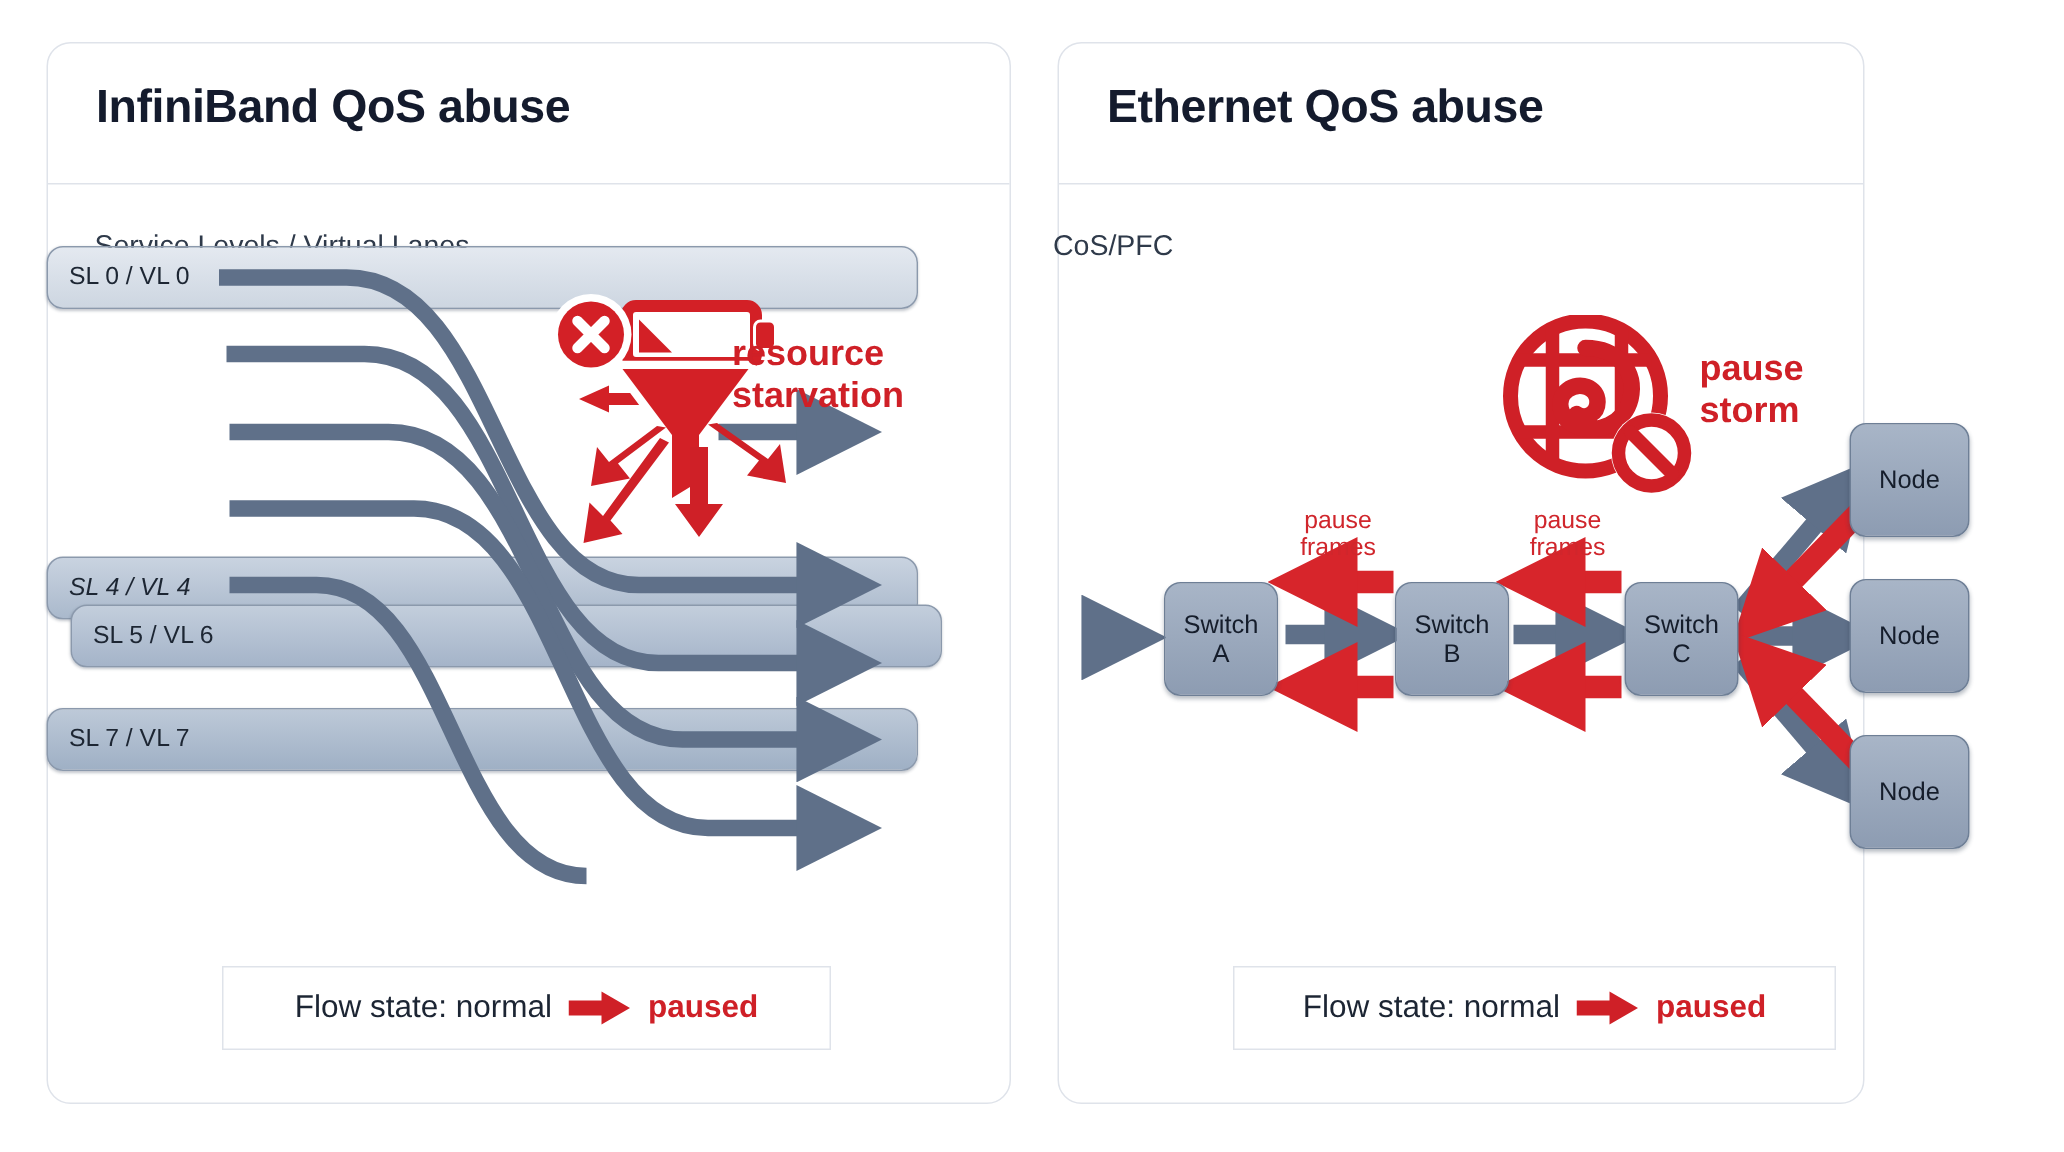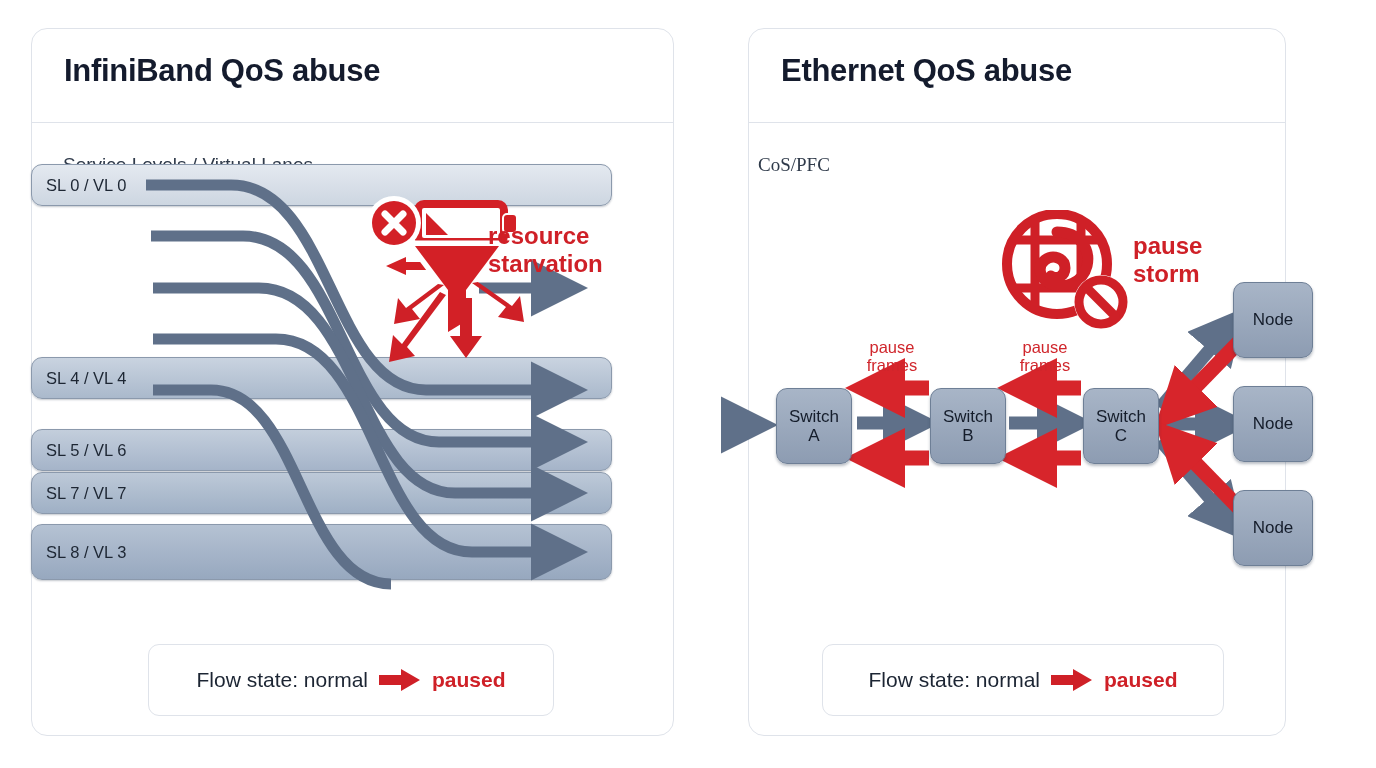"Ethernet QoS abuse" .panel-right { margin-left: 43px -> none }
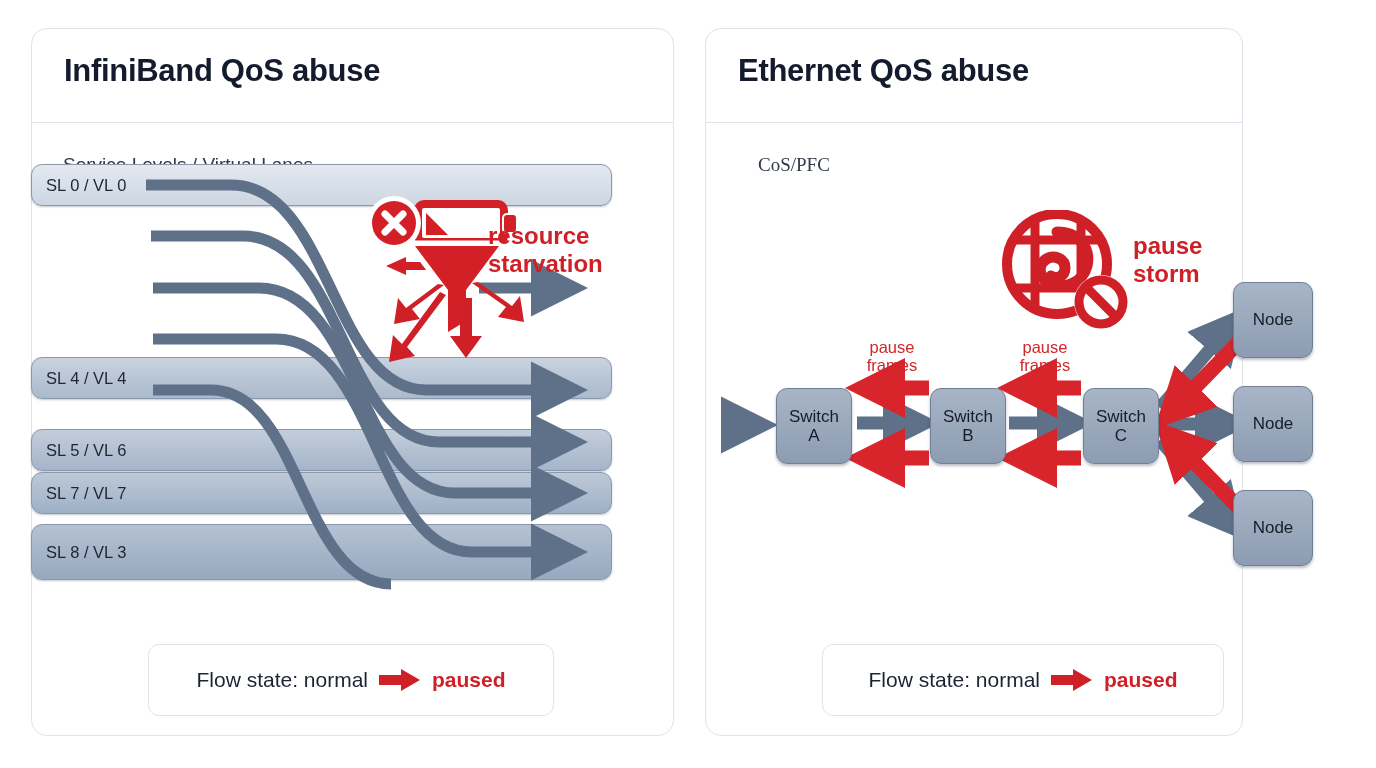"CoS/PFC" div.panel-sub { font-family: Liberation Serif, serif -> none; left: 758px -> 702px }
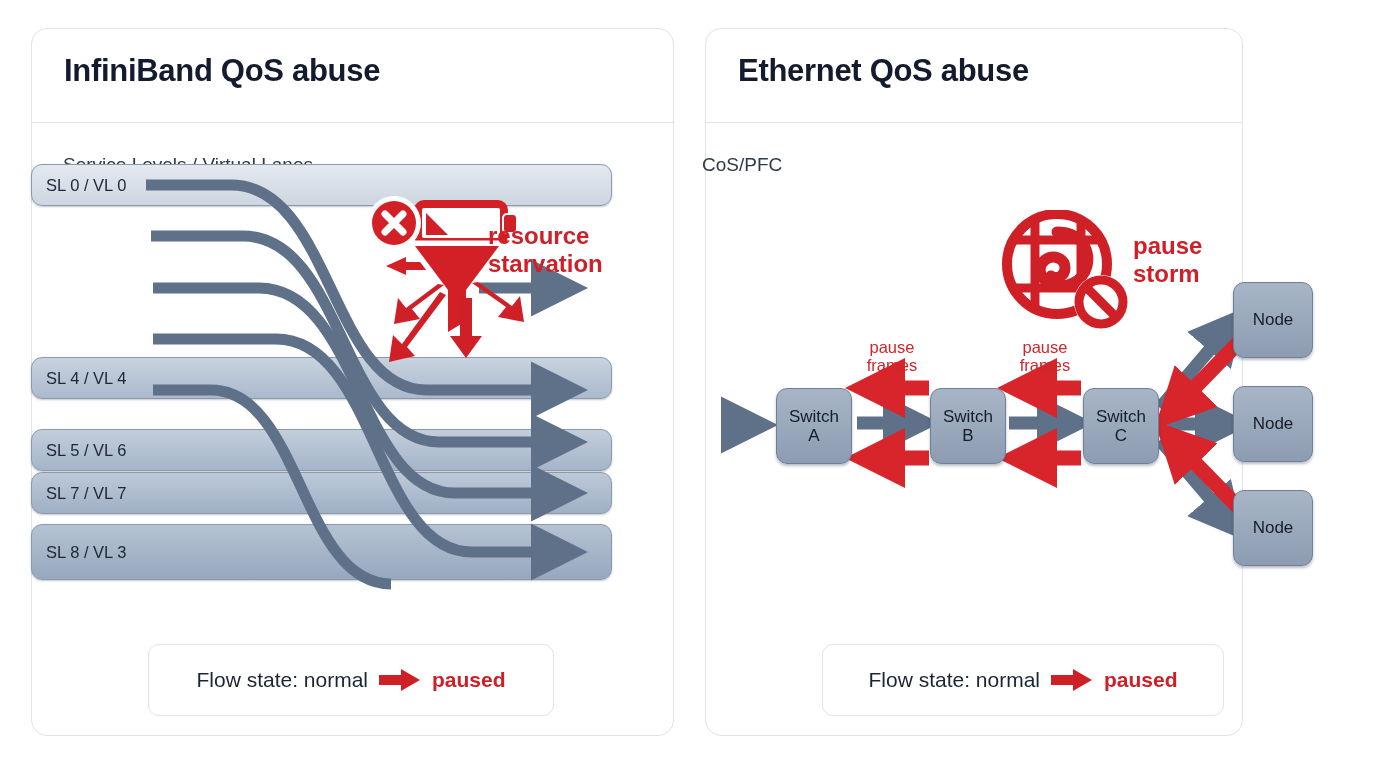"SL 4 / VL 4" div.lane { font-style: none -> italic; top: 193px -> 207px }
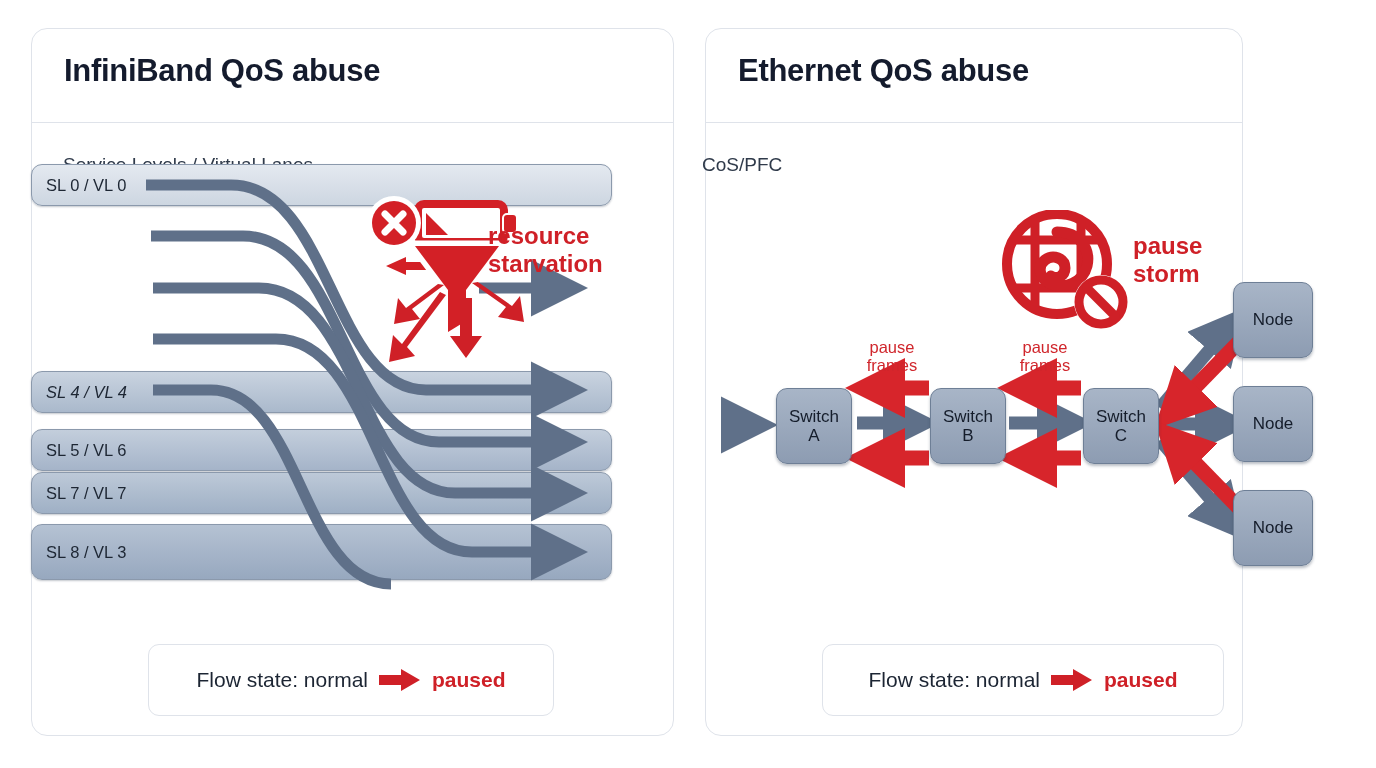"SL 5 / VL 6" div.lane { margin-left: none -> 16px; top: 265px -> 239px }
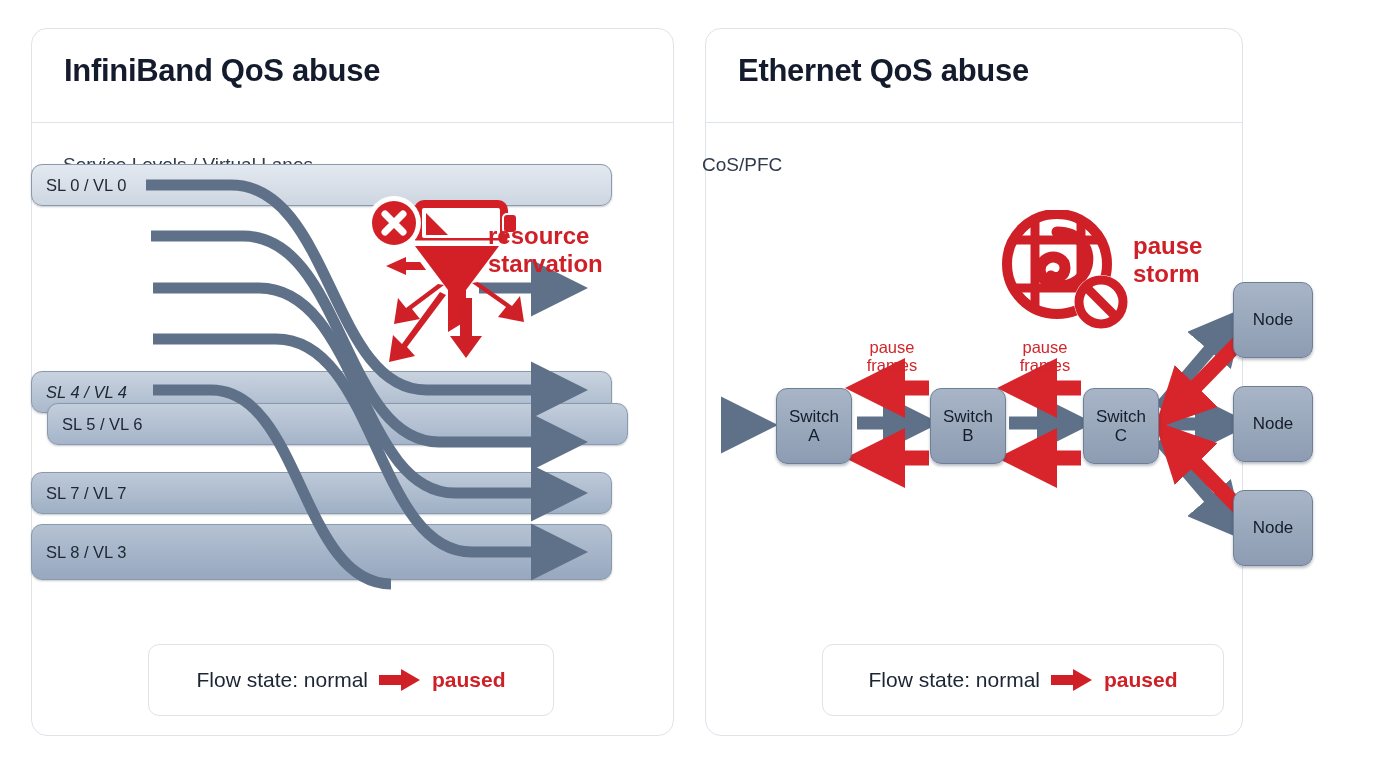"SL 8 / VL 3" div.lane { html: <div> <div>SL 8 / VL 3</div> </div> -> none }
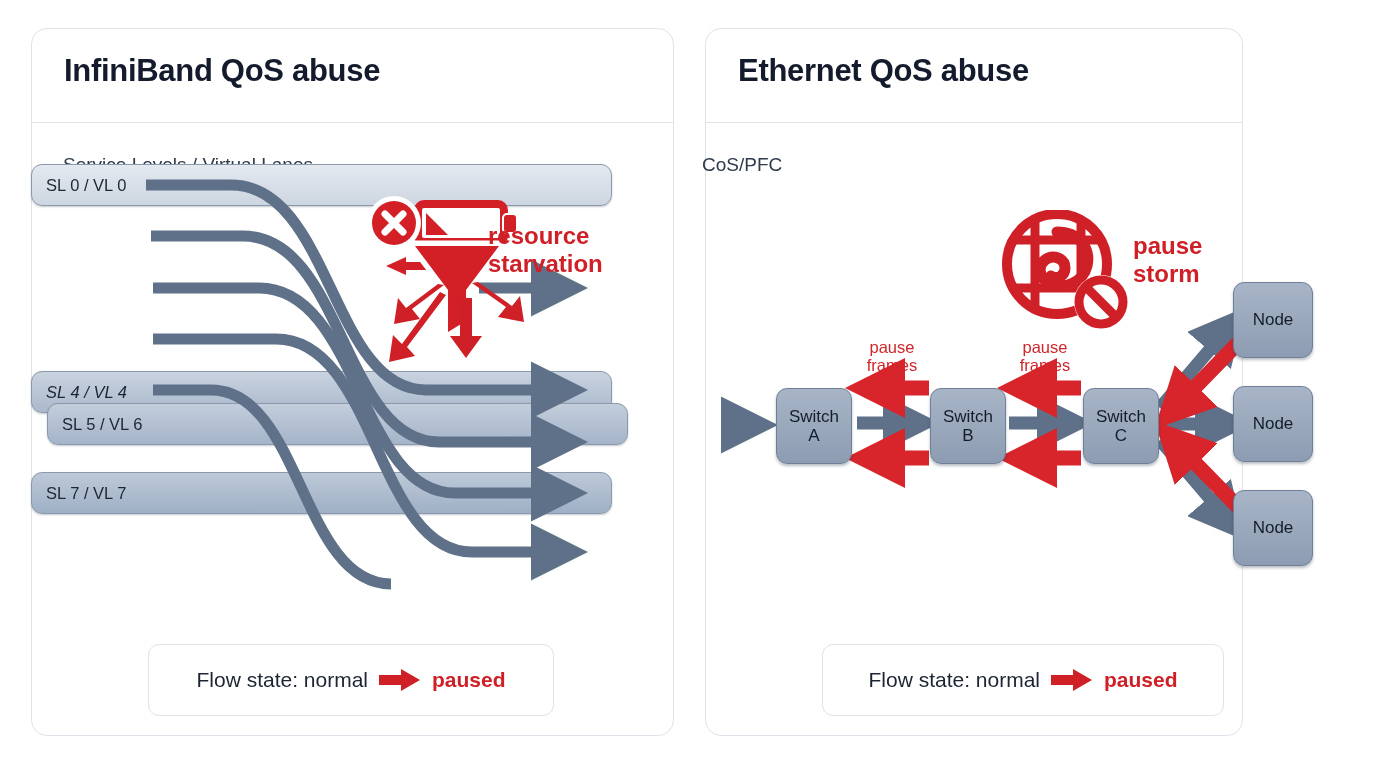"Flow state: normal" .legend { border-radius: 11px -> 0; height: 72px -> 56px }
